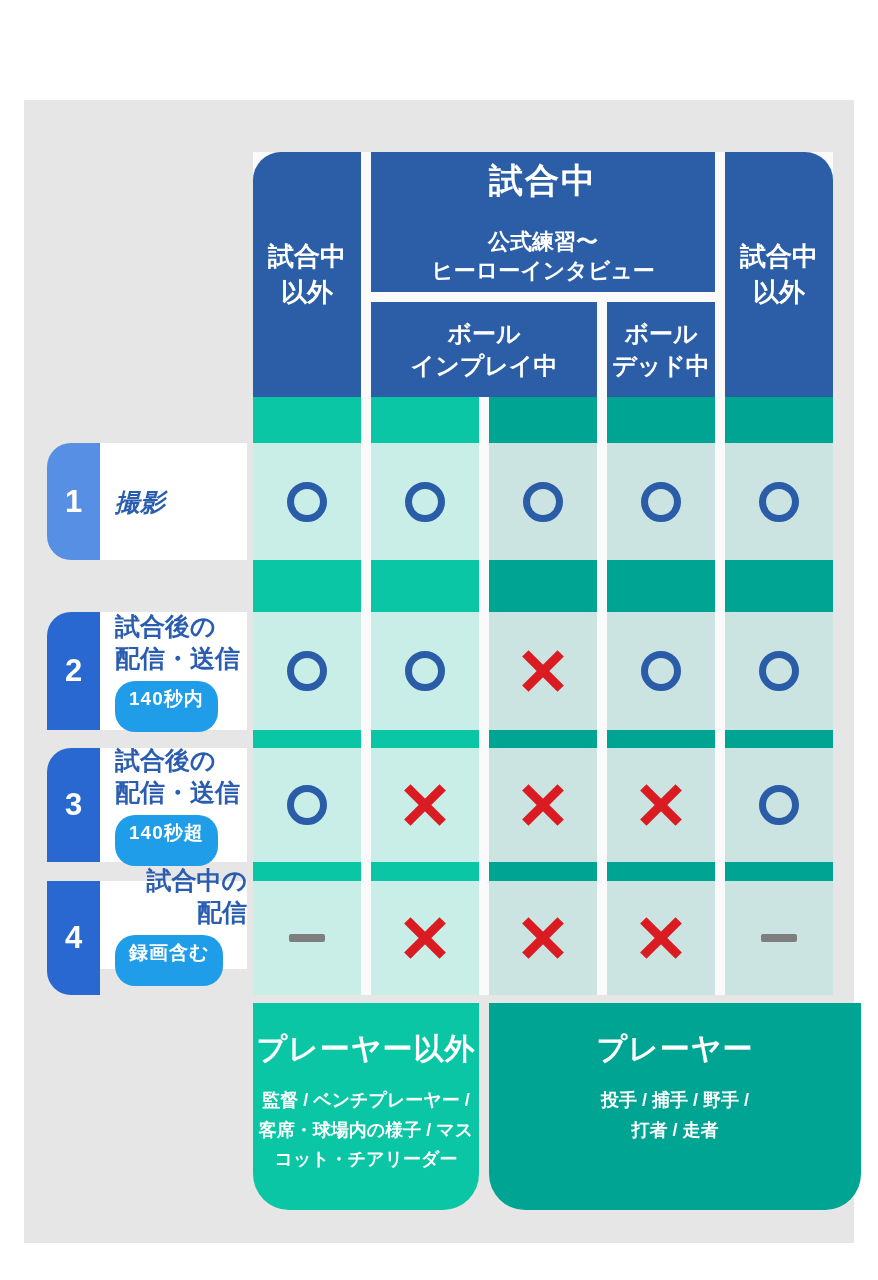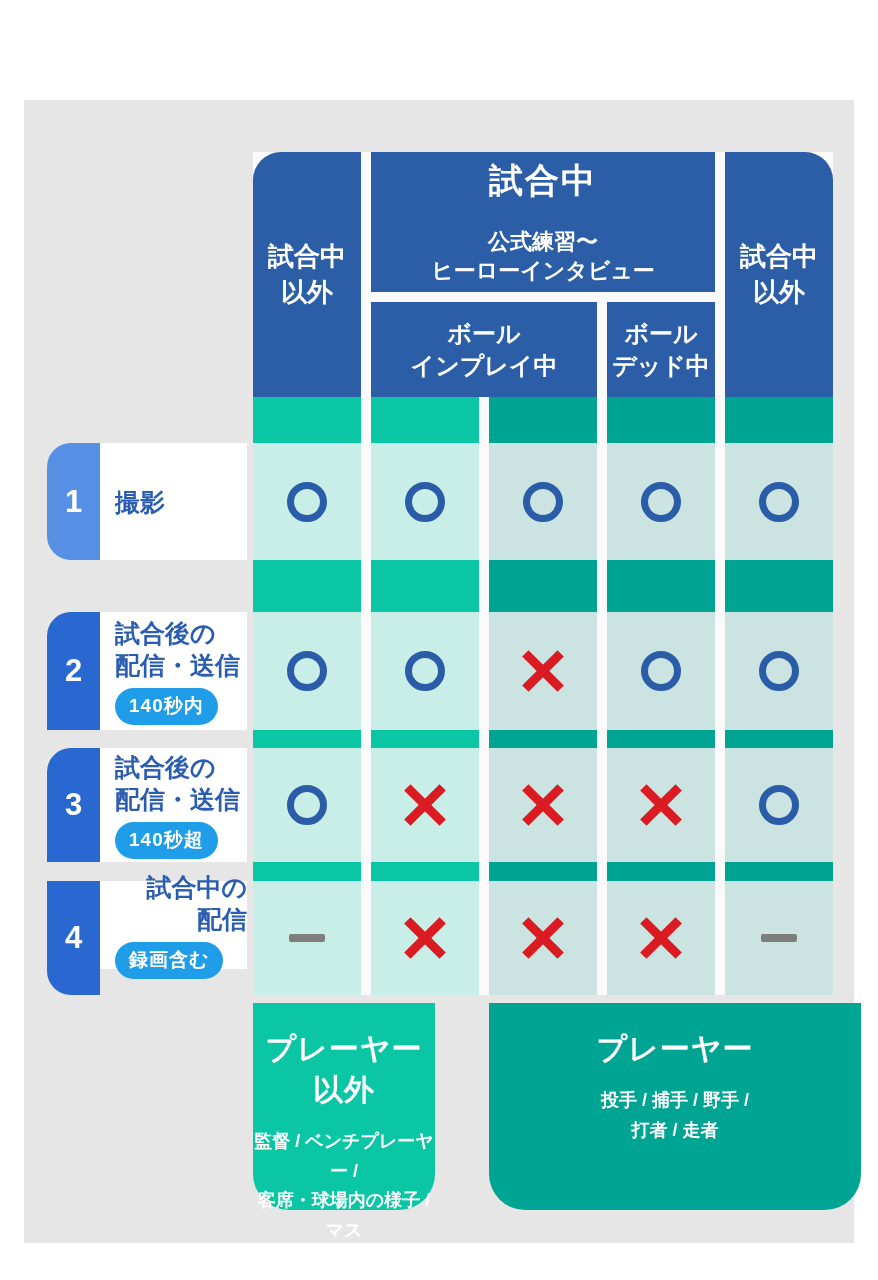"撮影" div.abs { font-style: none -> italic }
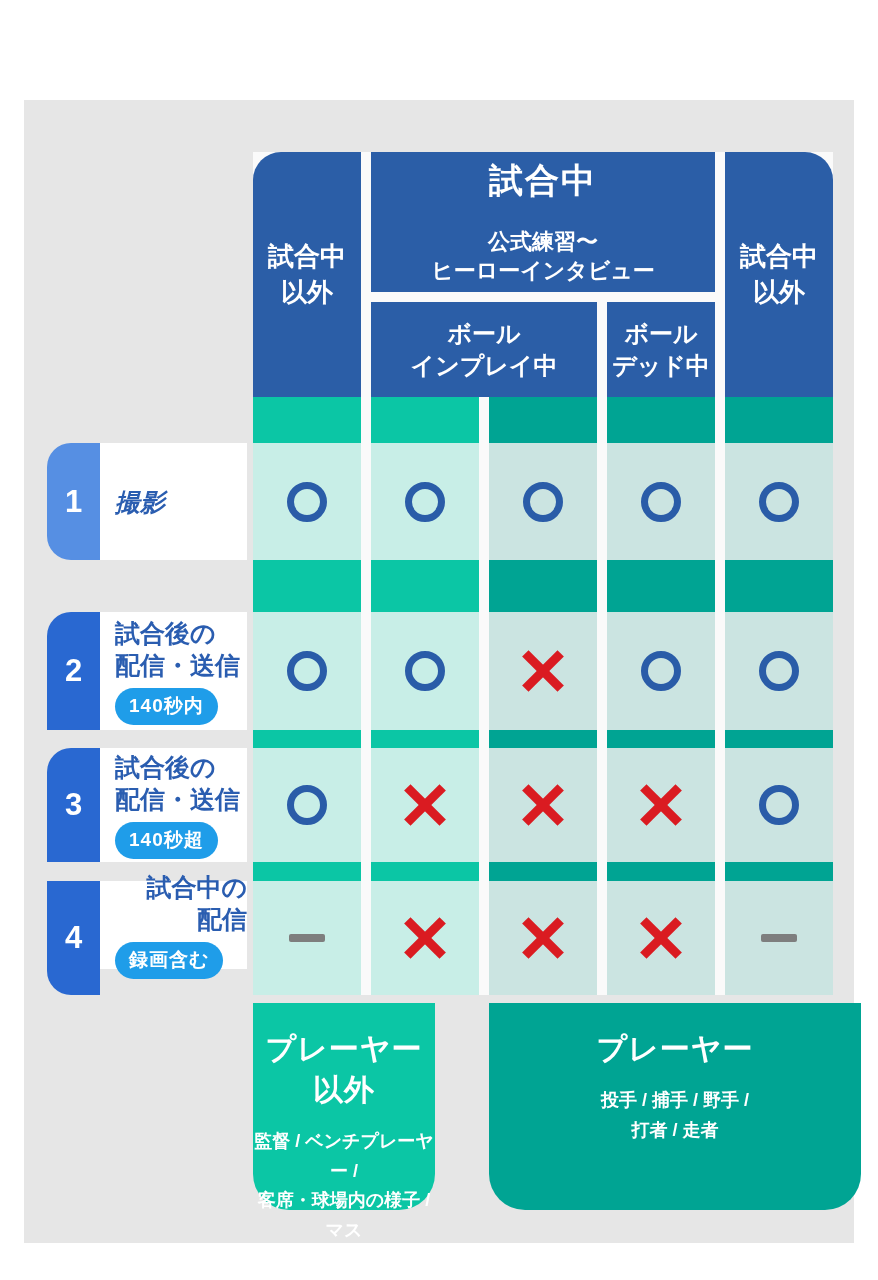"140秒内" .pill { padding: 5px 14px 6px -> 5px 14px 20px }
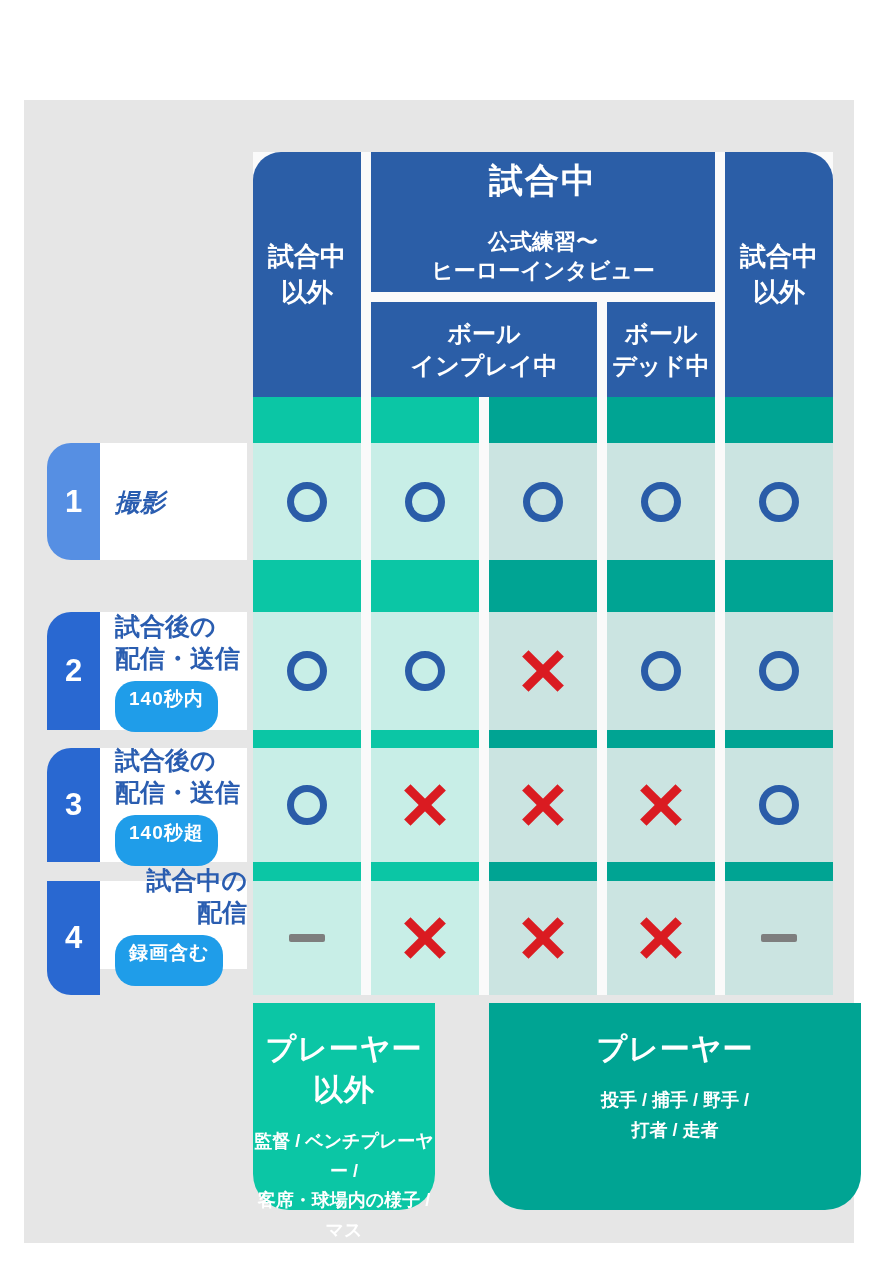"プレーヤー以外" .foot.l { width: 182px -> 226px }
